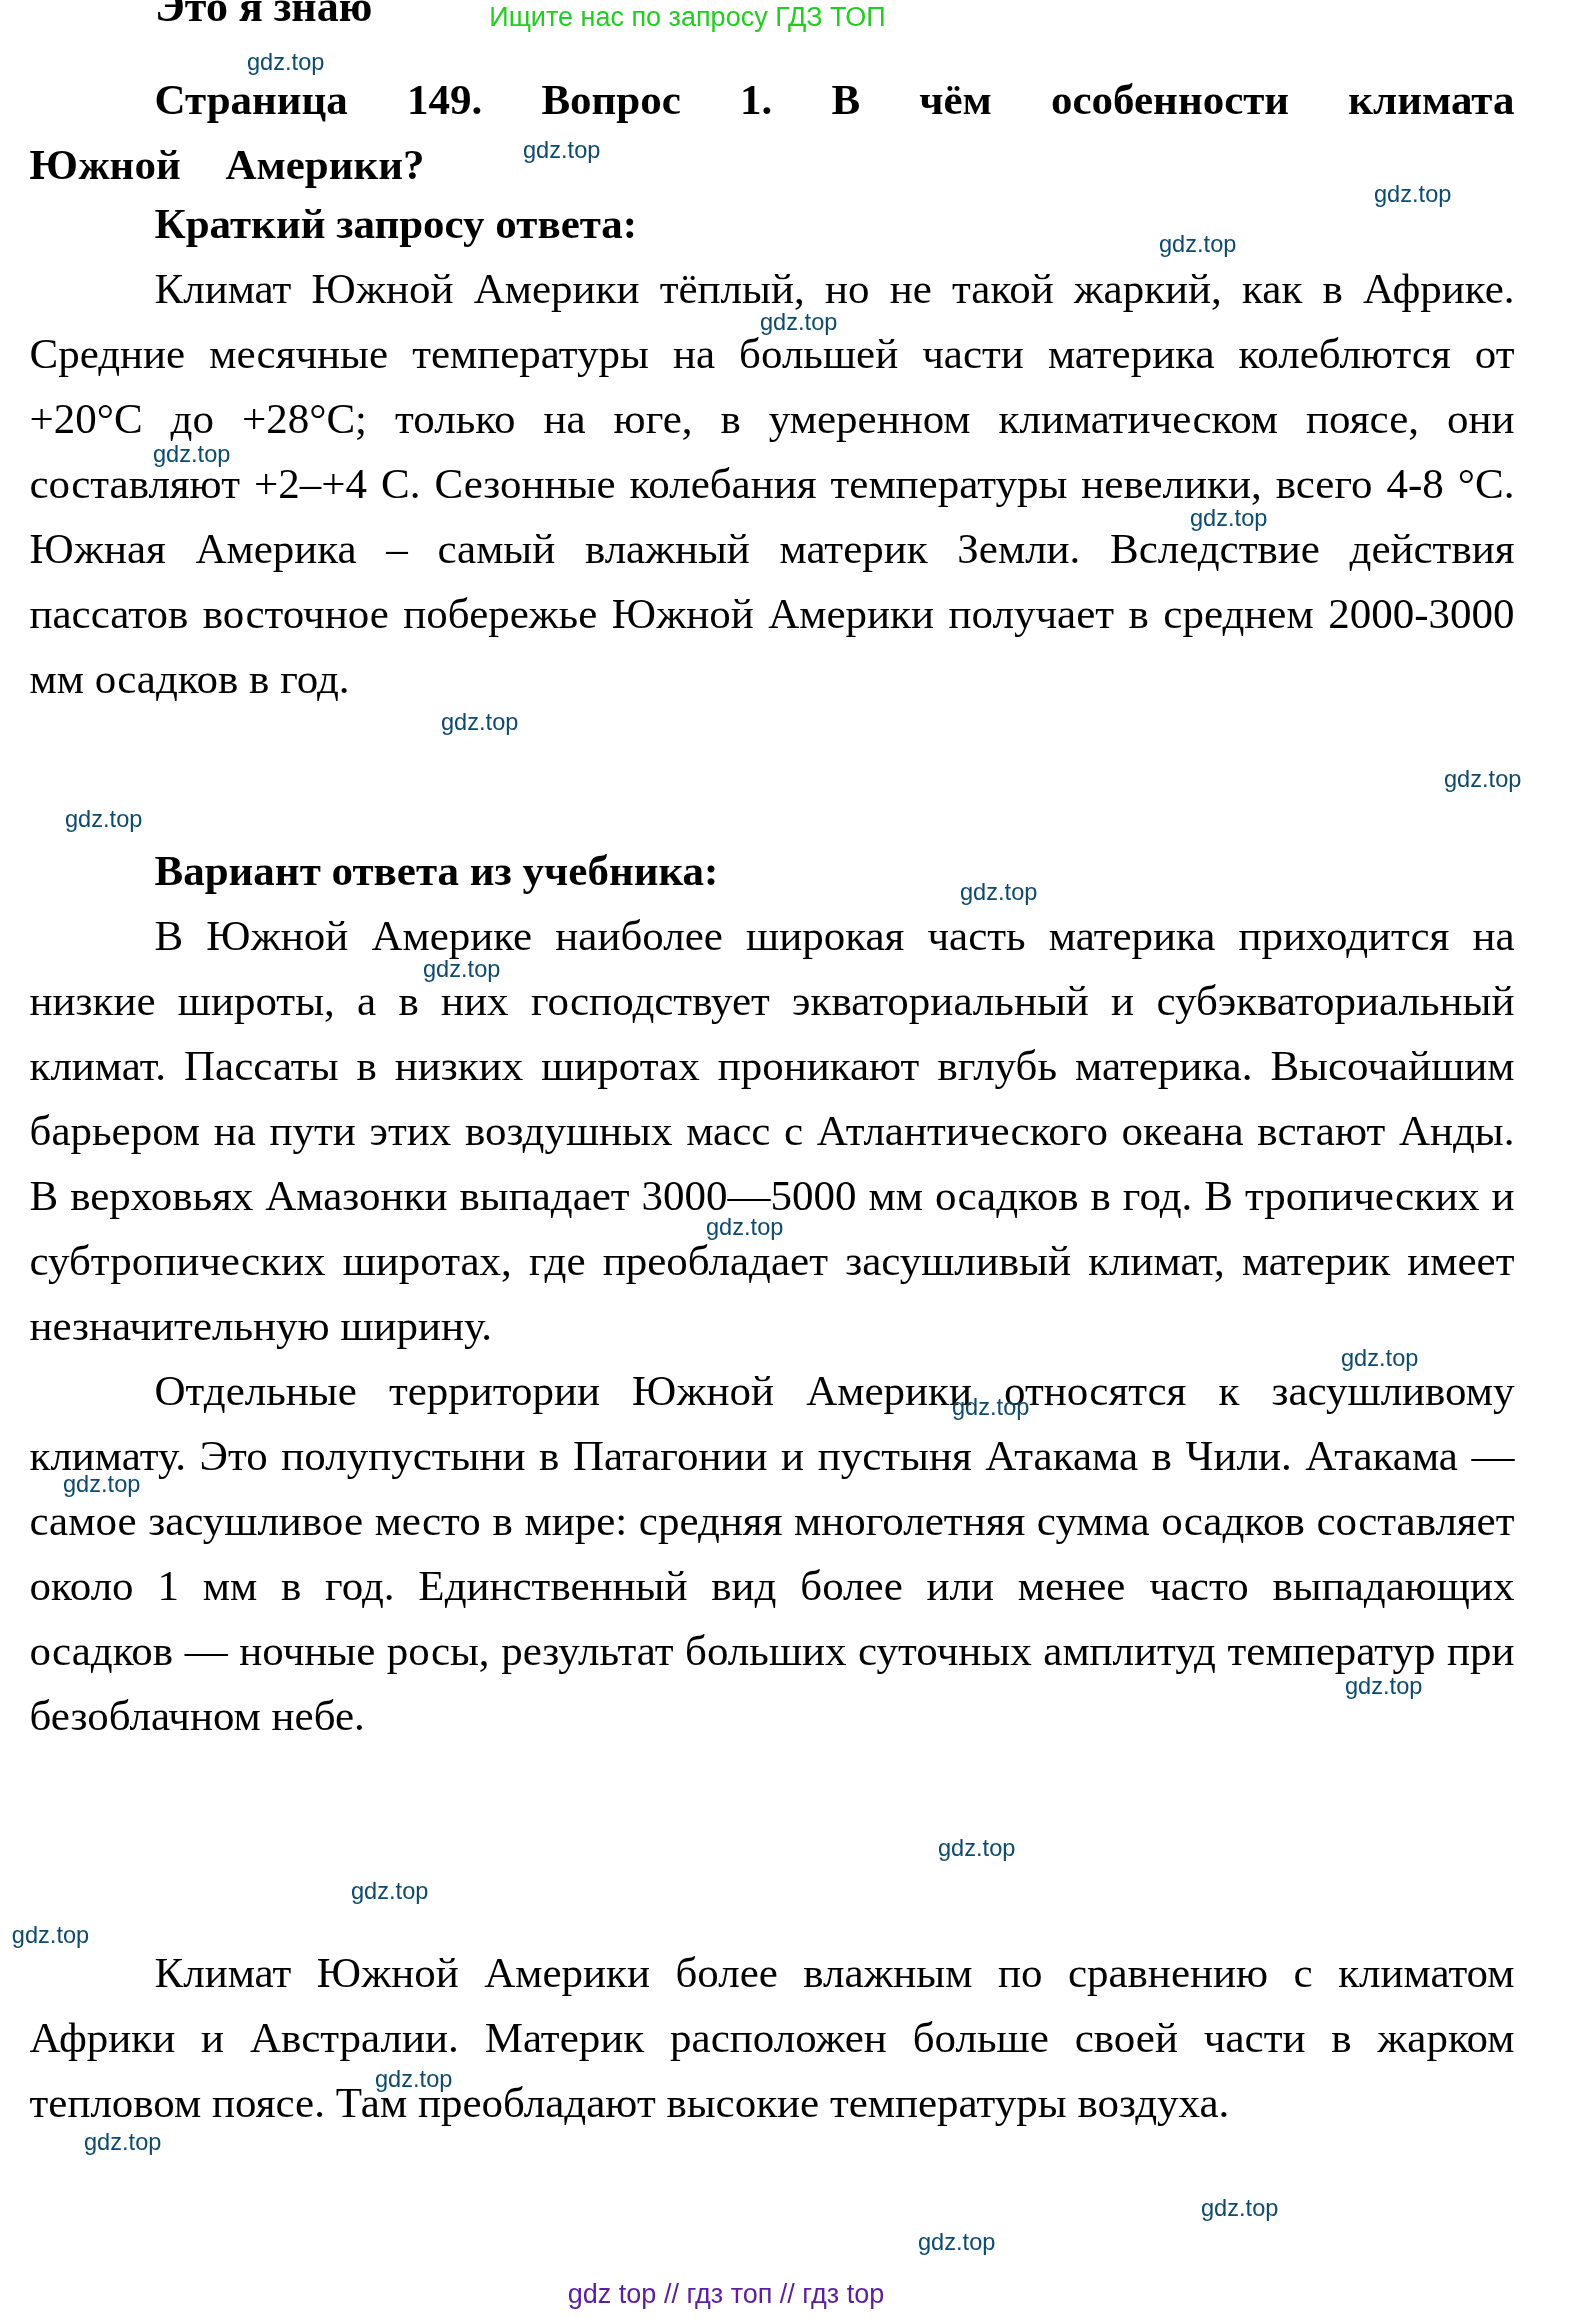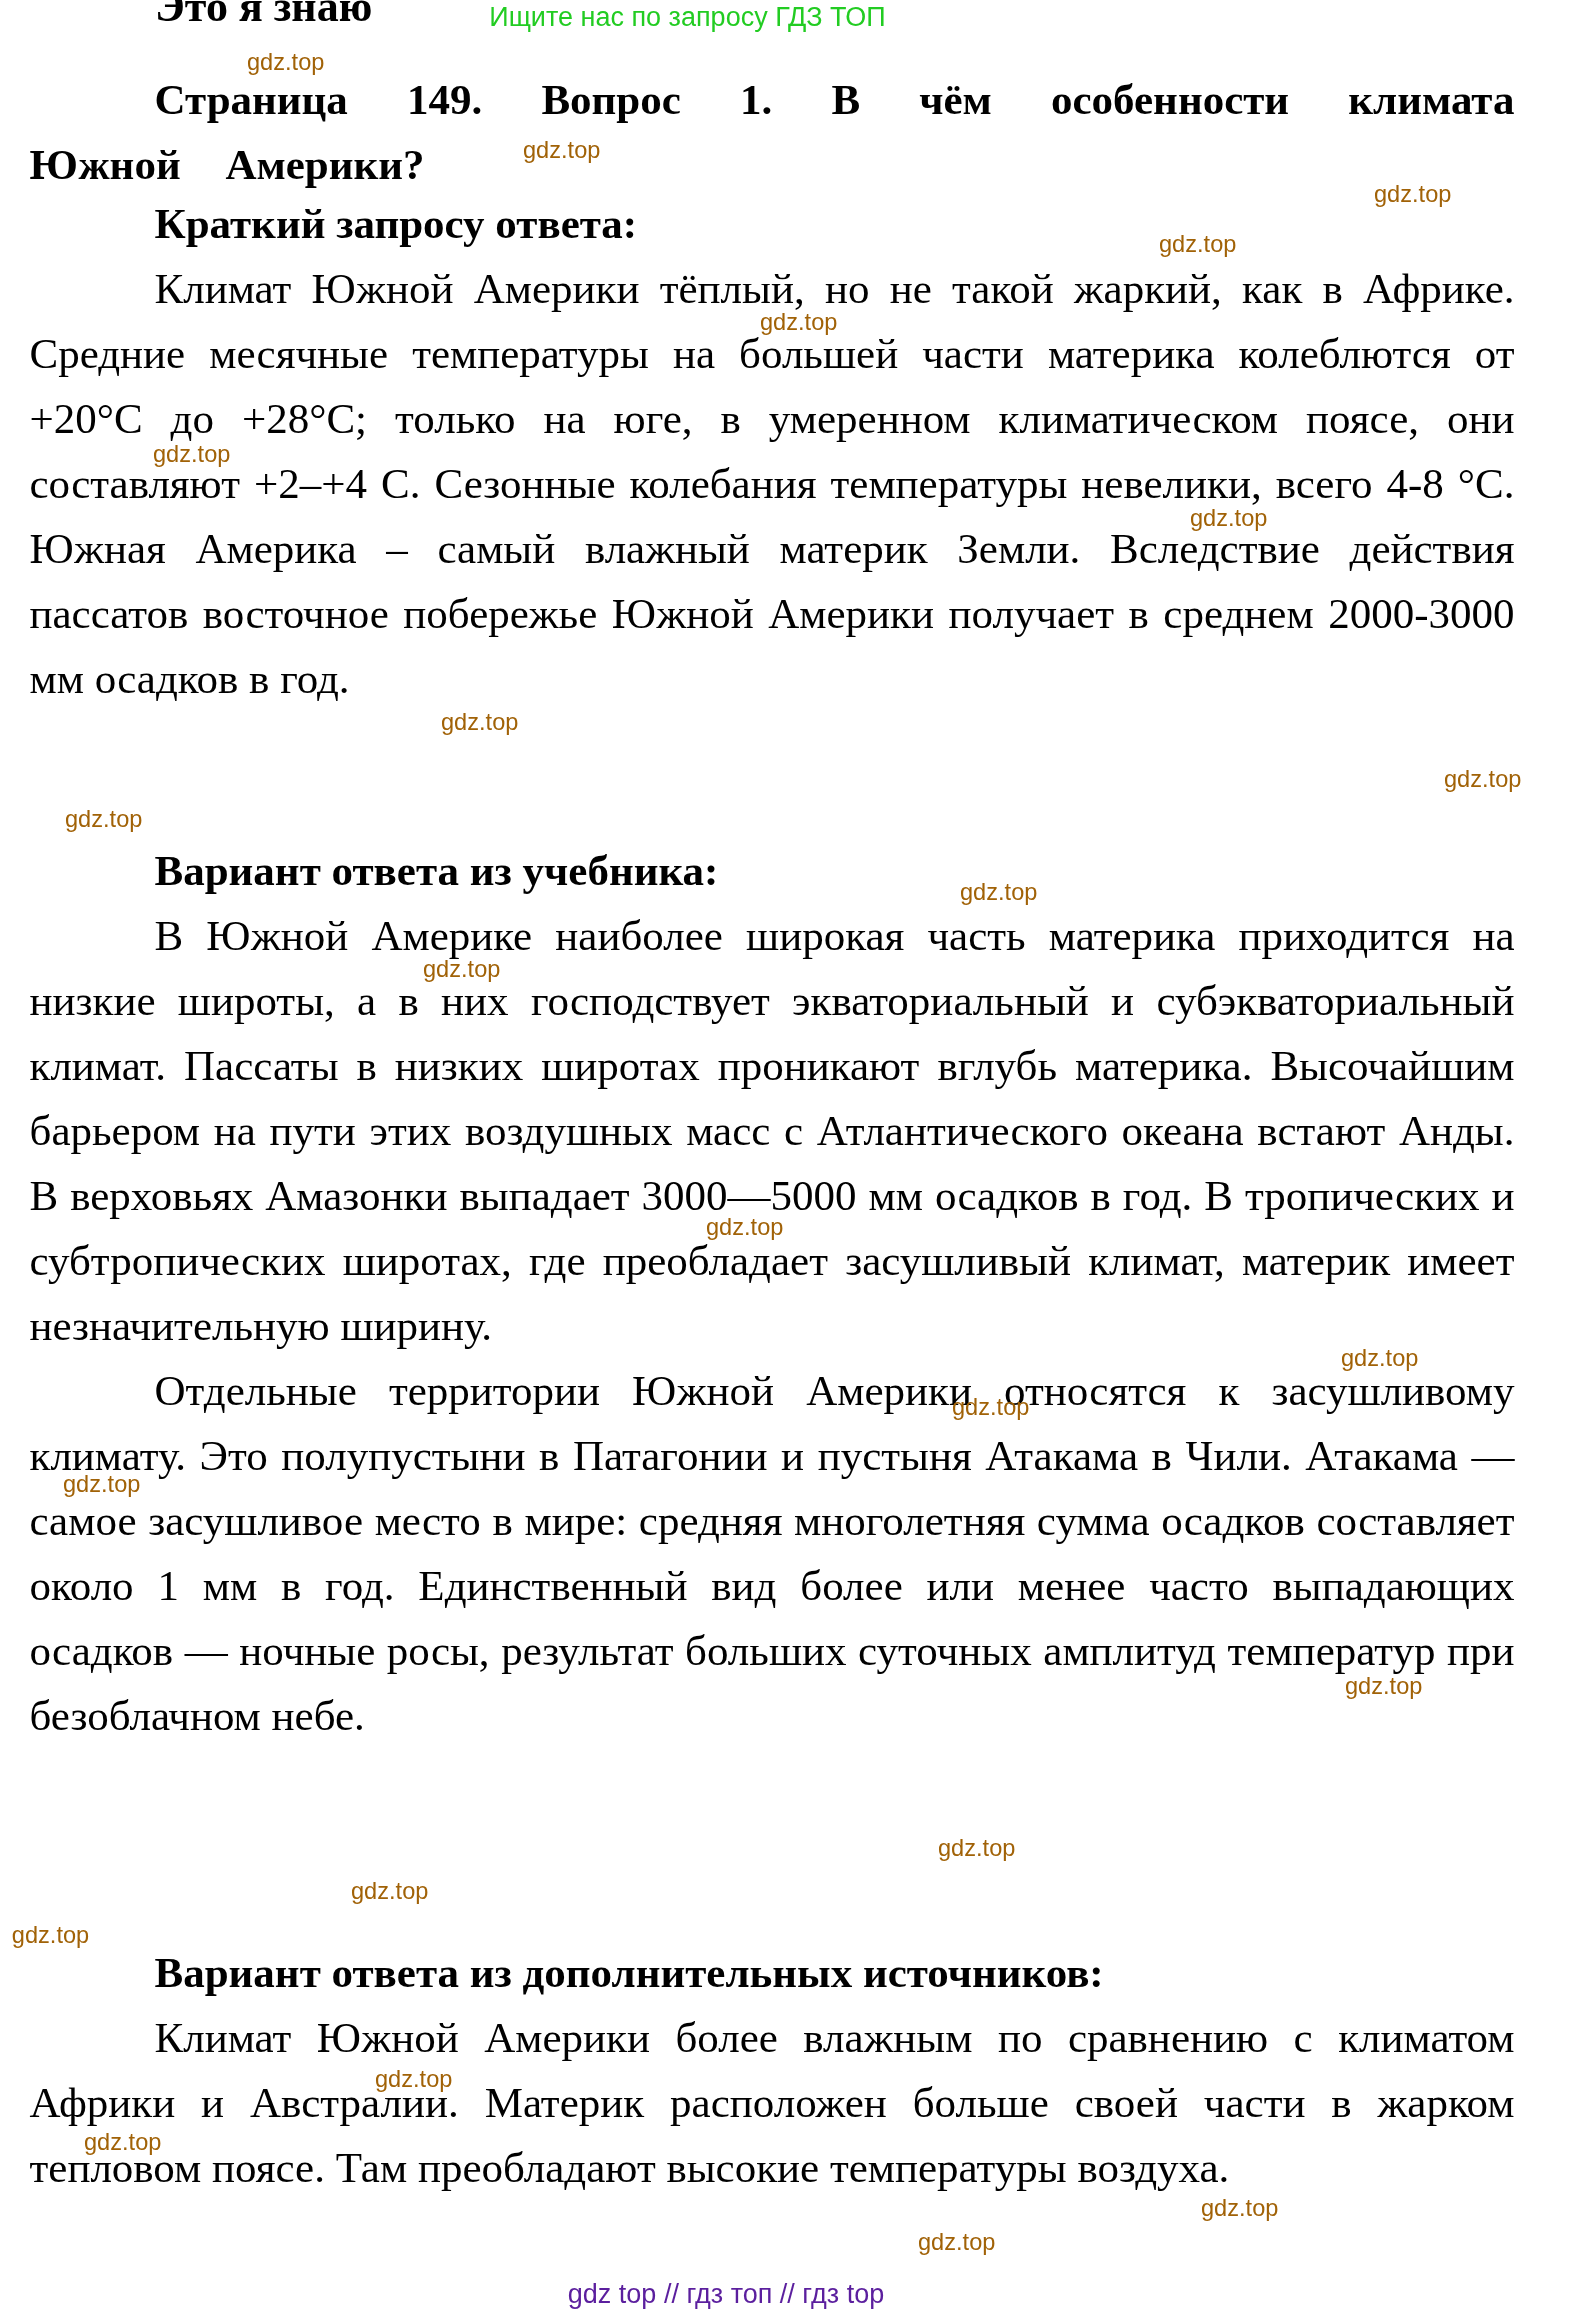"gdz.top" .wm { color: #a16207 -> #0c4a6e }
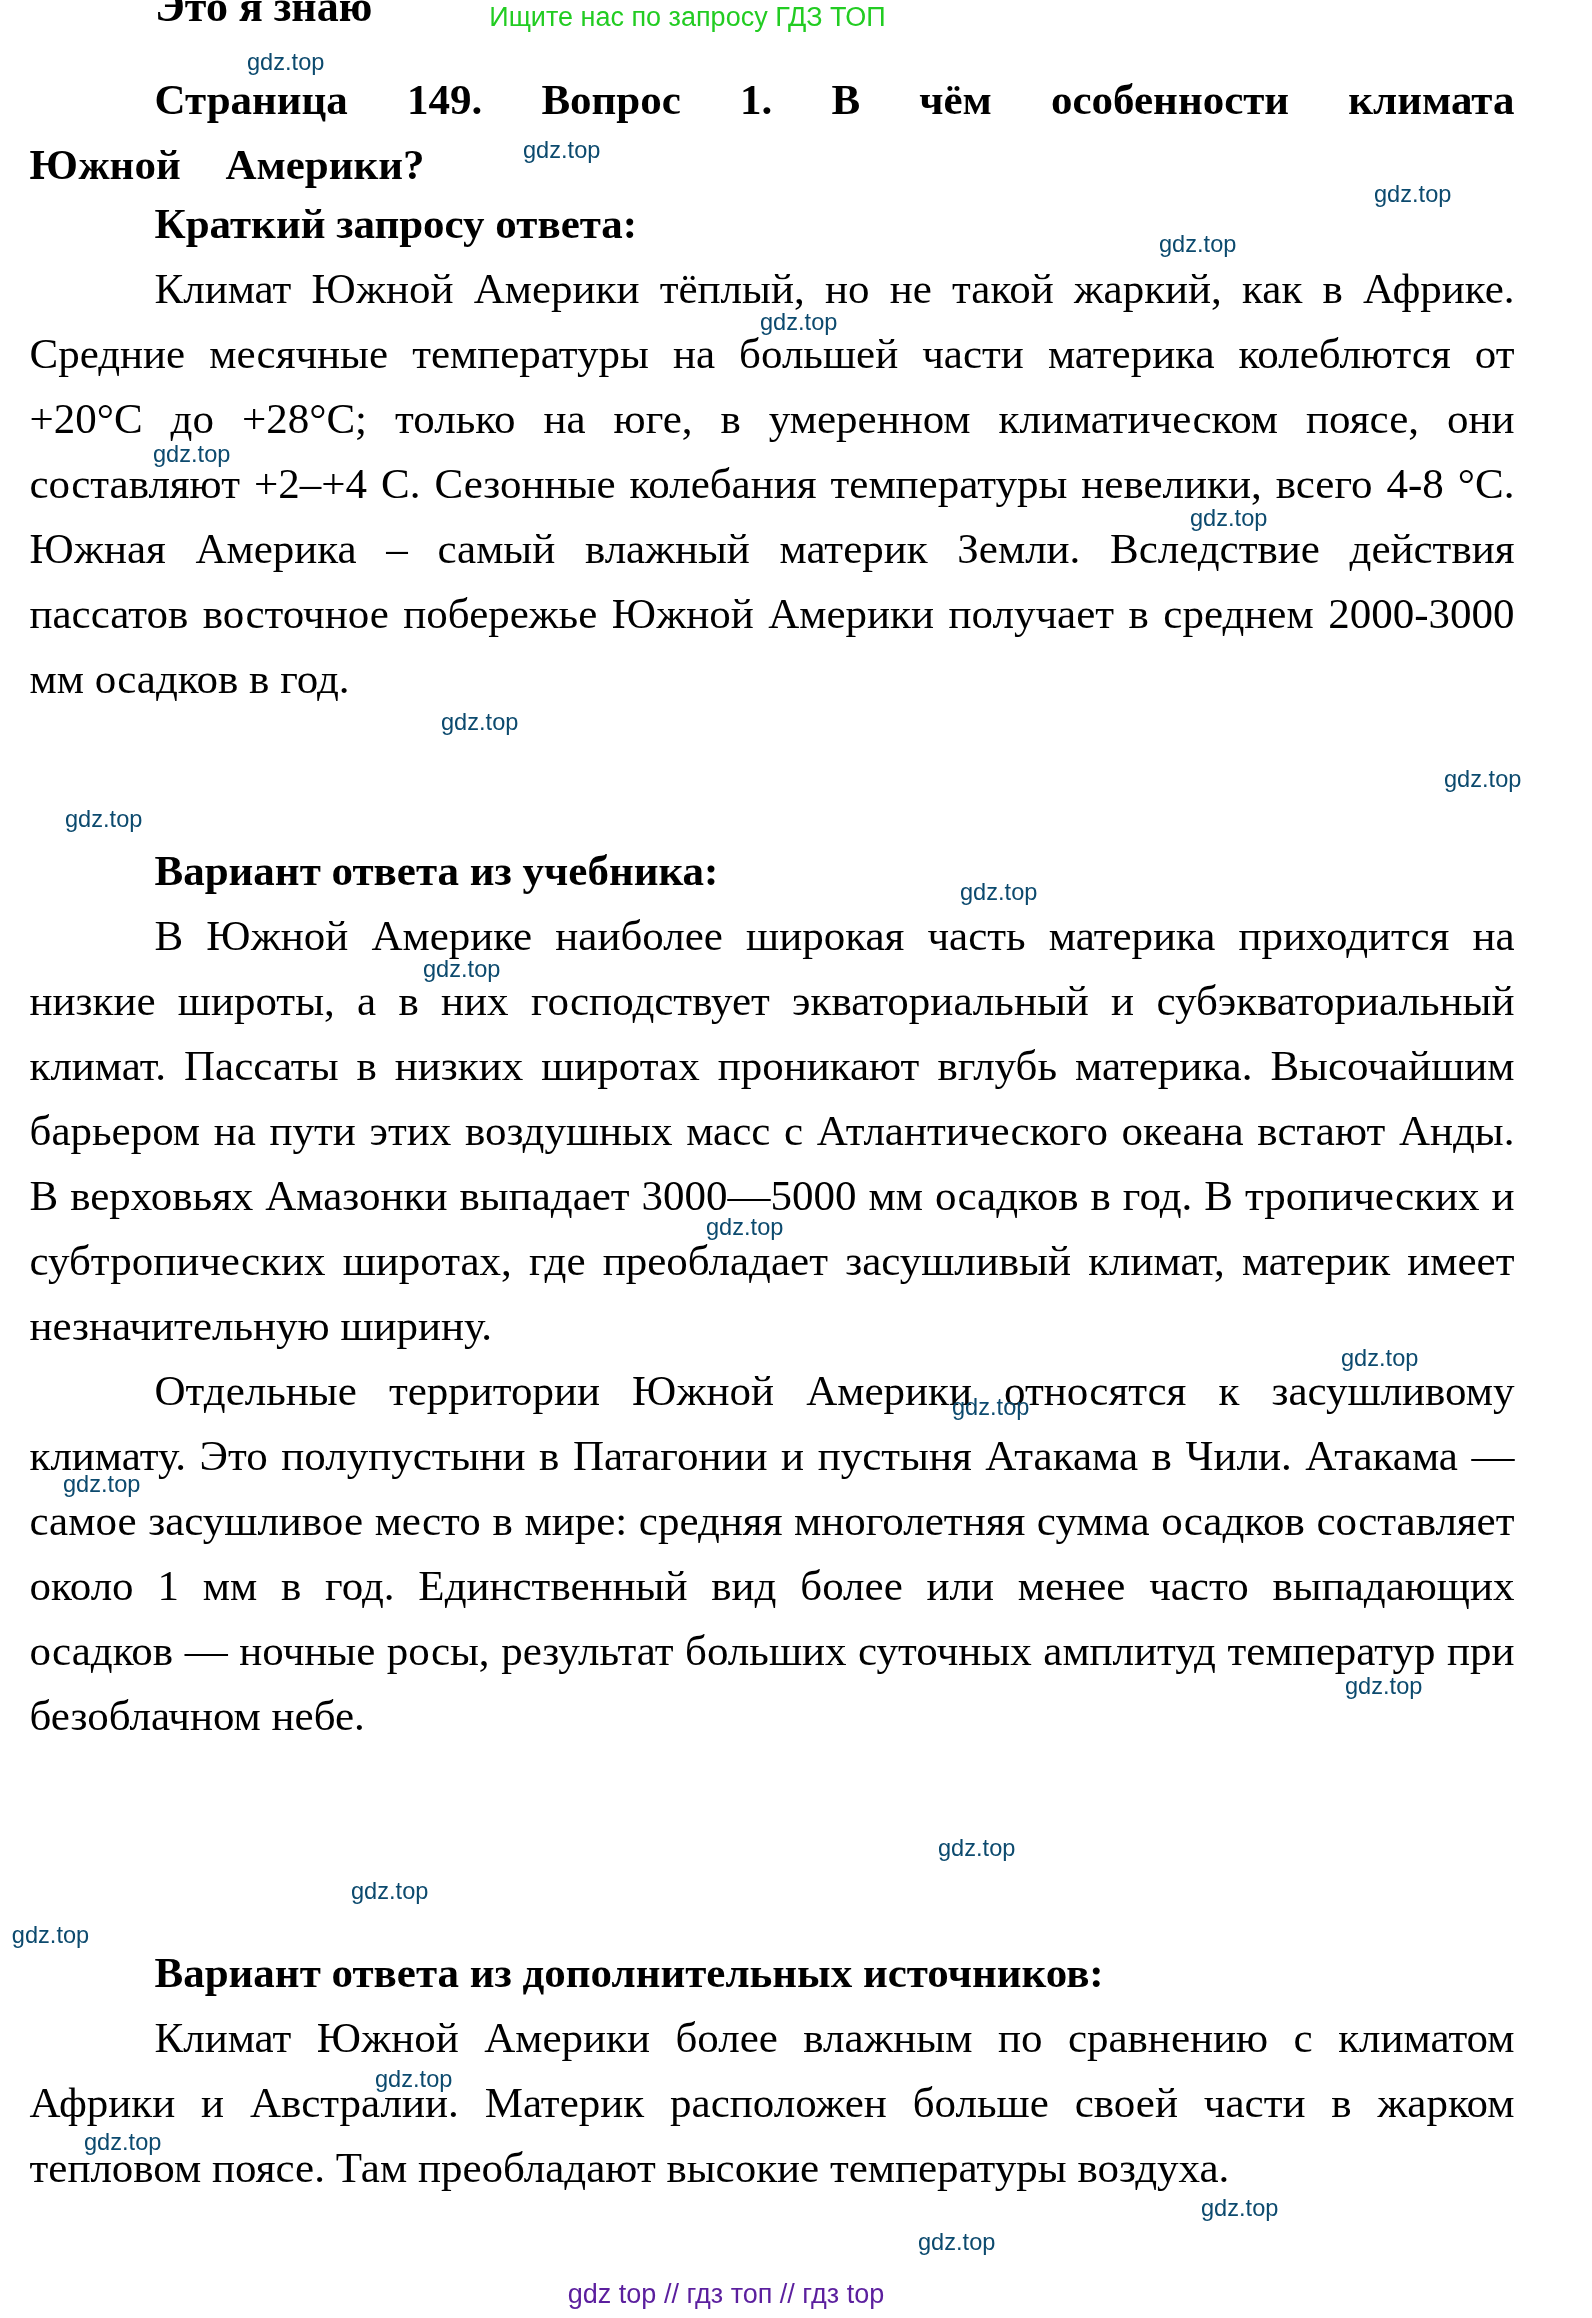"Вариант ответа из дополнительных" p.h { html: <p>Вариант ответа из дополнительных источников:</p> -> none }
